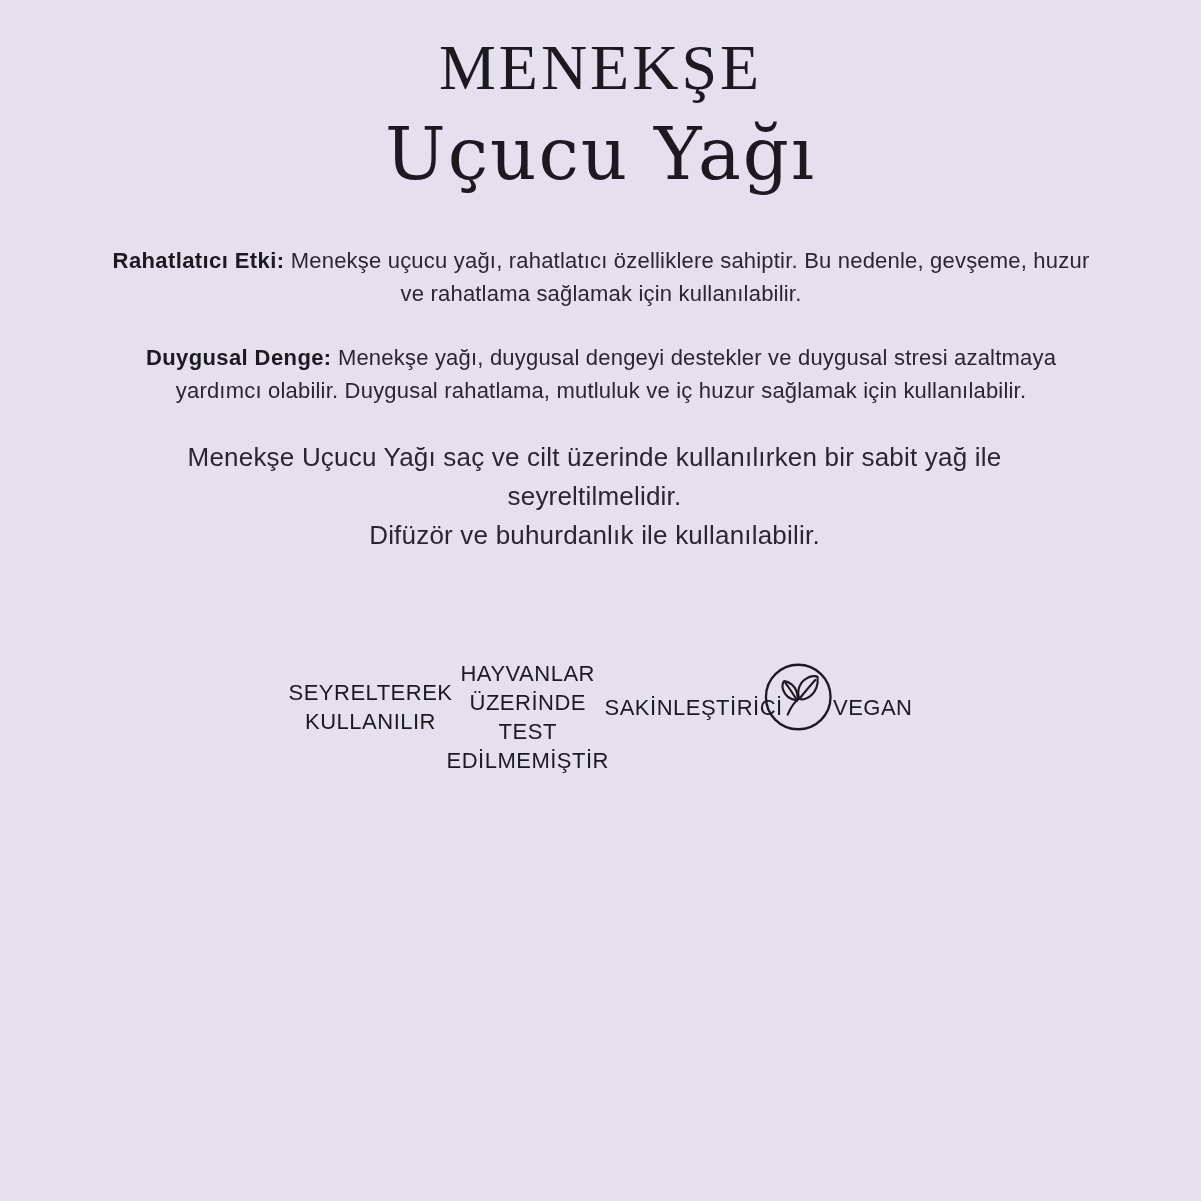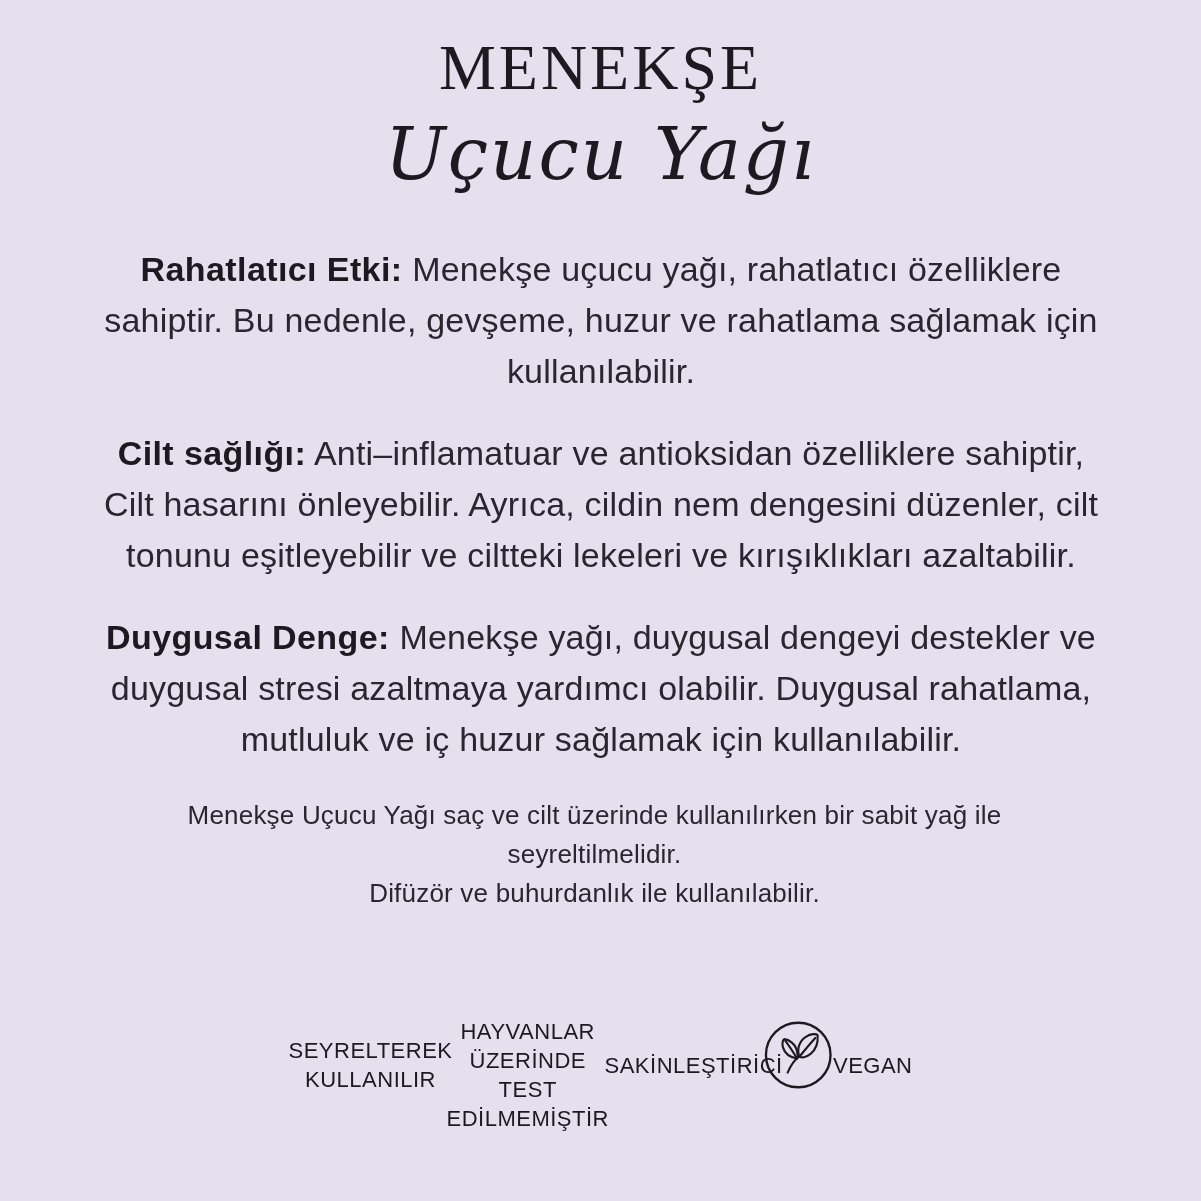"Uçucu Yağı" .subtitle { font-style: italic -> none }
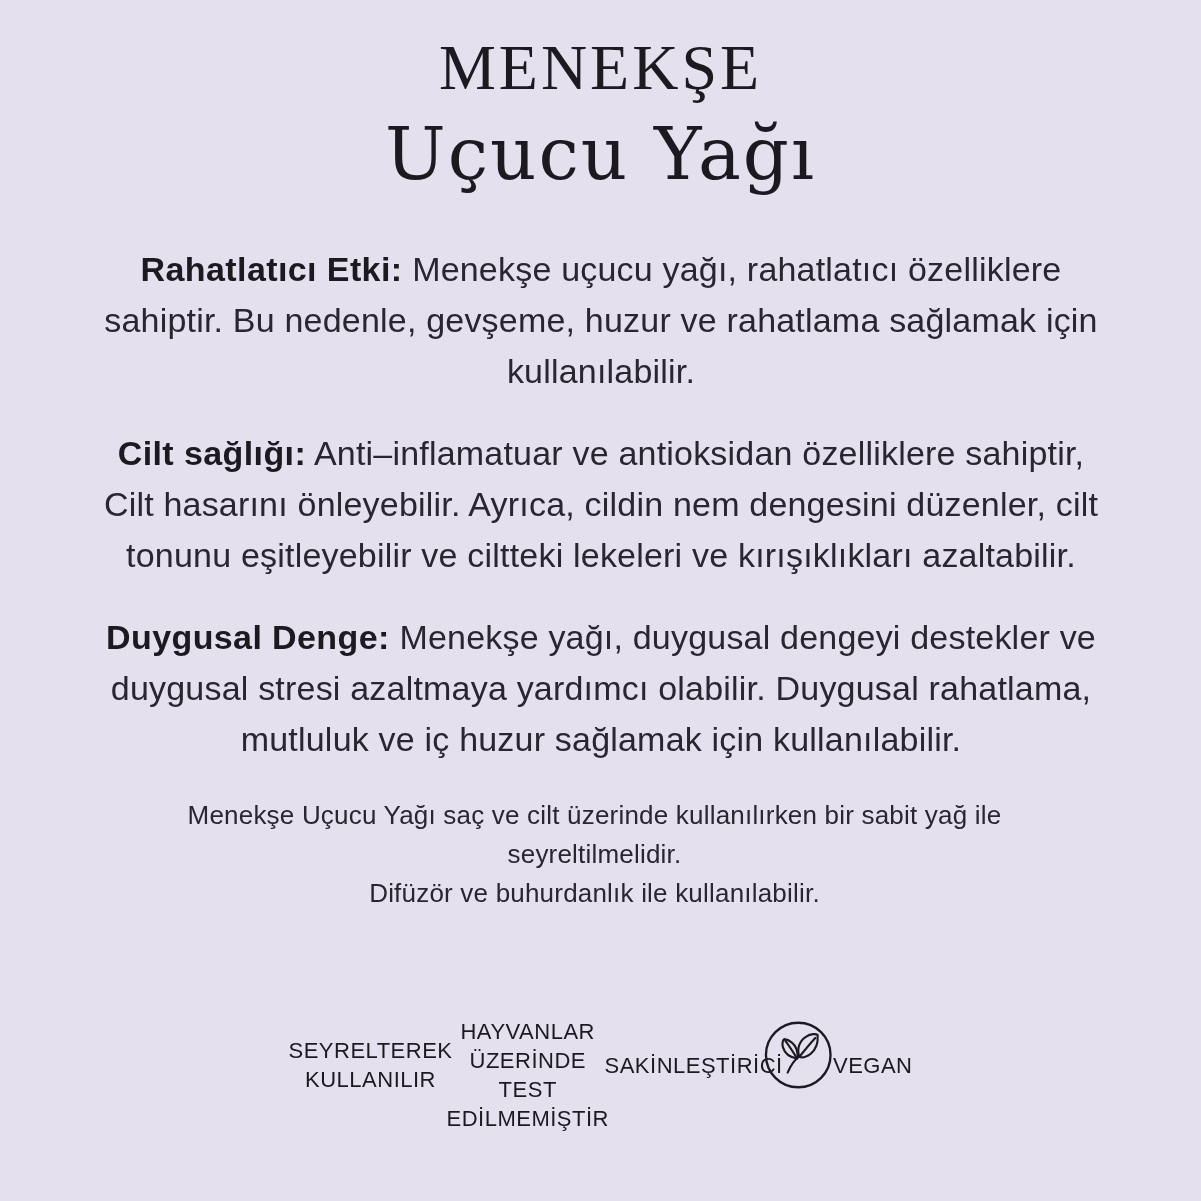"Rahatlatıcı Etki: Menekşe uçucu yağı," .para { font-size: 34px -> 22px }
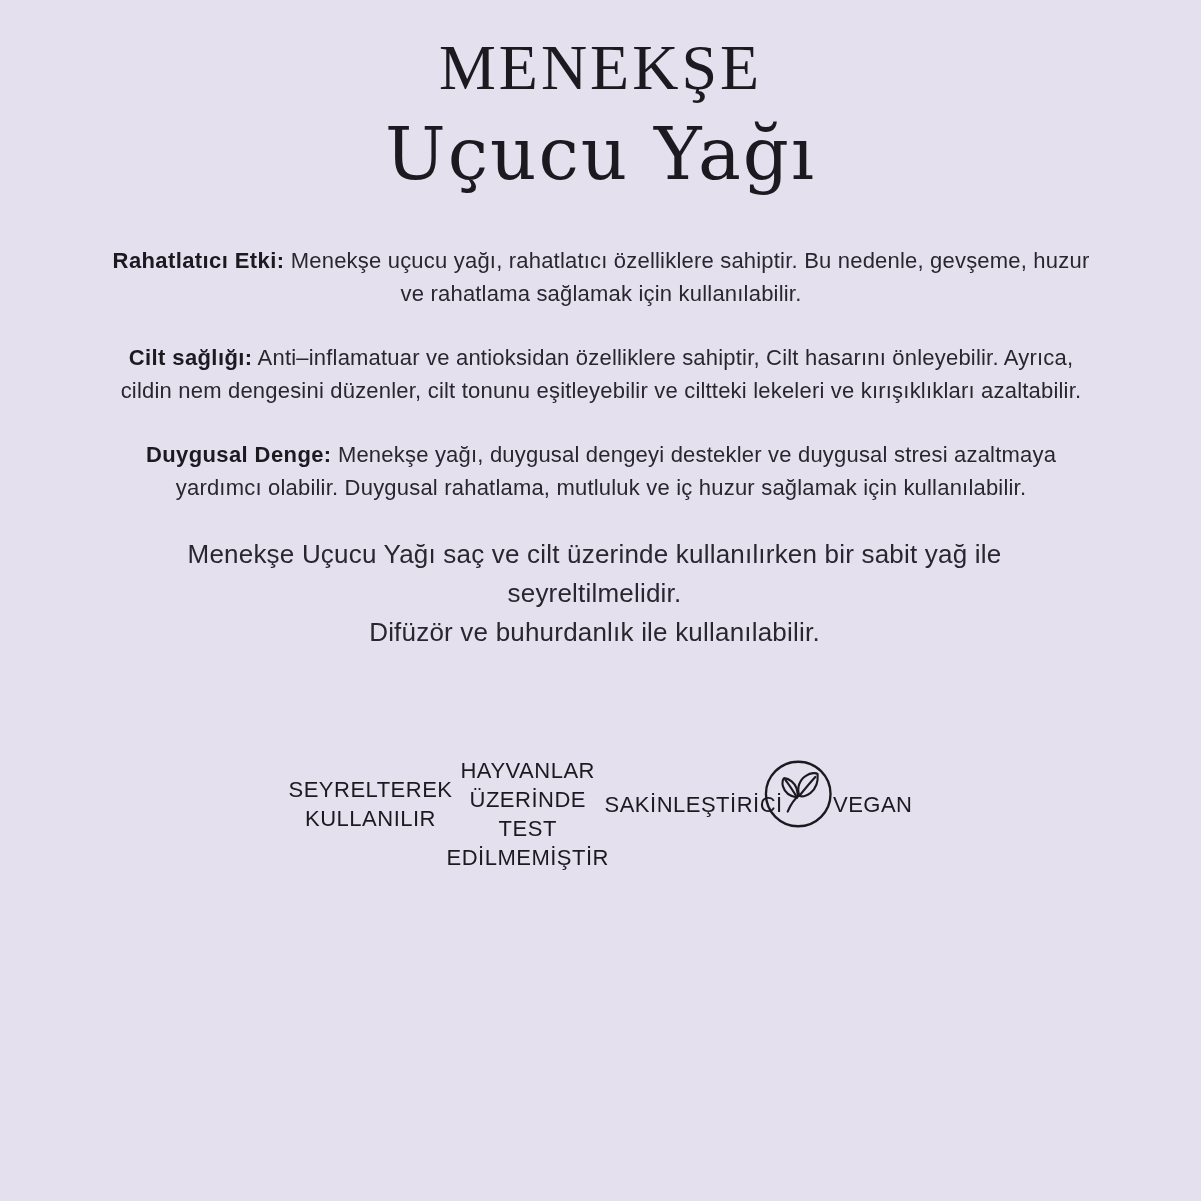"Cilt sağlığı: Anti–inflamatuar ve" p.para { html: <p><b>Cilt sağlığı:</b><span> Anti–inflamatuar ve antioksidan özelliklere sahiptir, Cilt hasarını önleyebilir. Ayrıca, cildin nem dengesini düzenler, cilt tonunu eşitleyebilir ve ciltteki lekeleri ve kırışıklıkları azaltabilir.</span></p> -> none }
